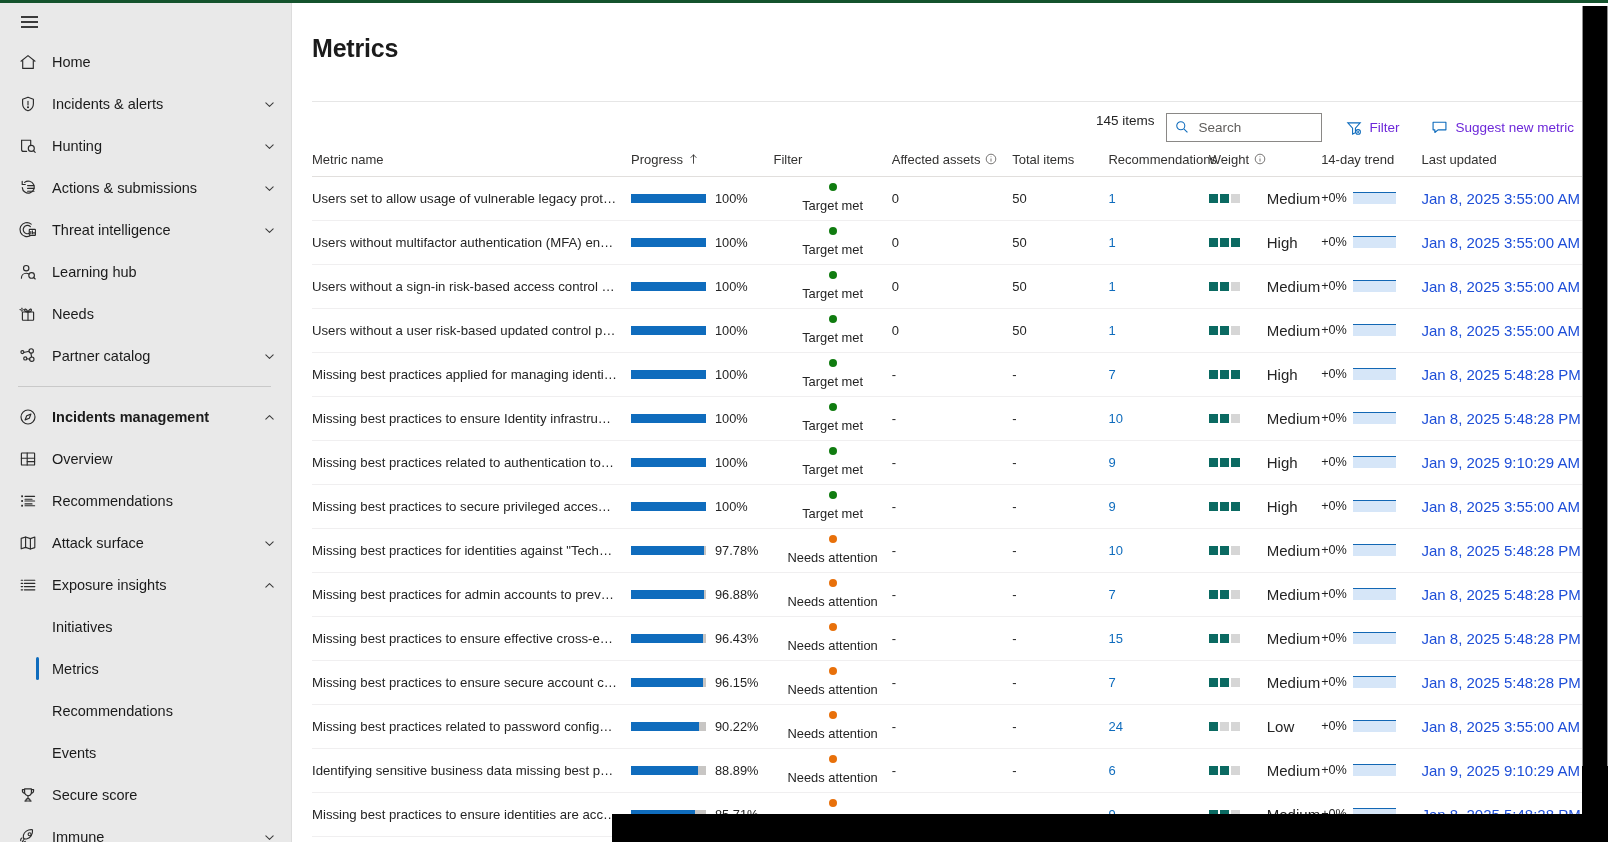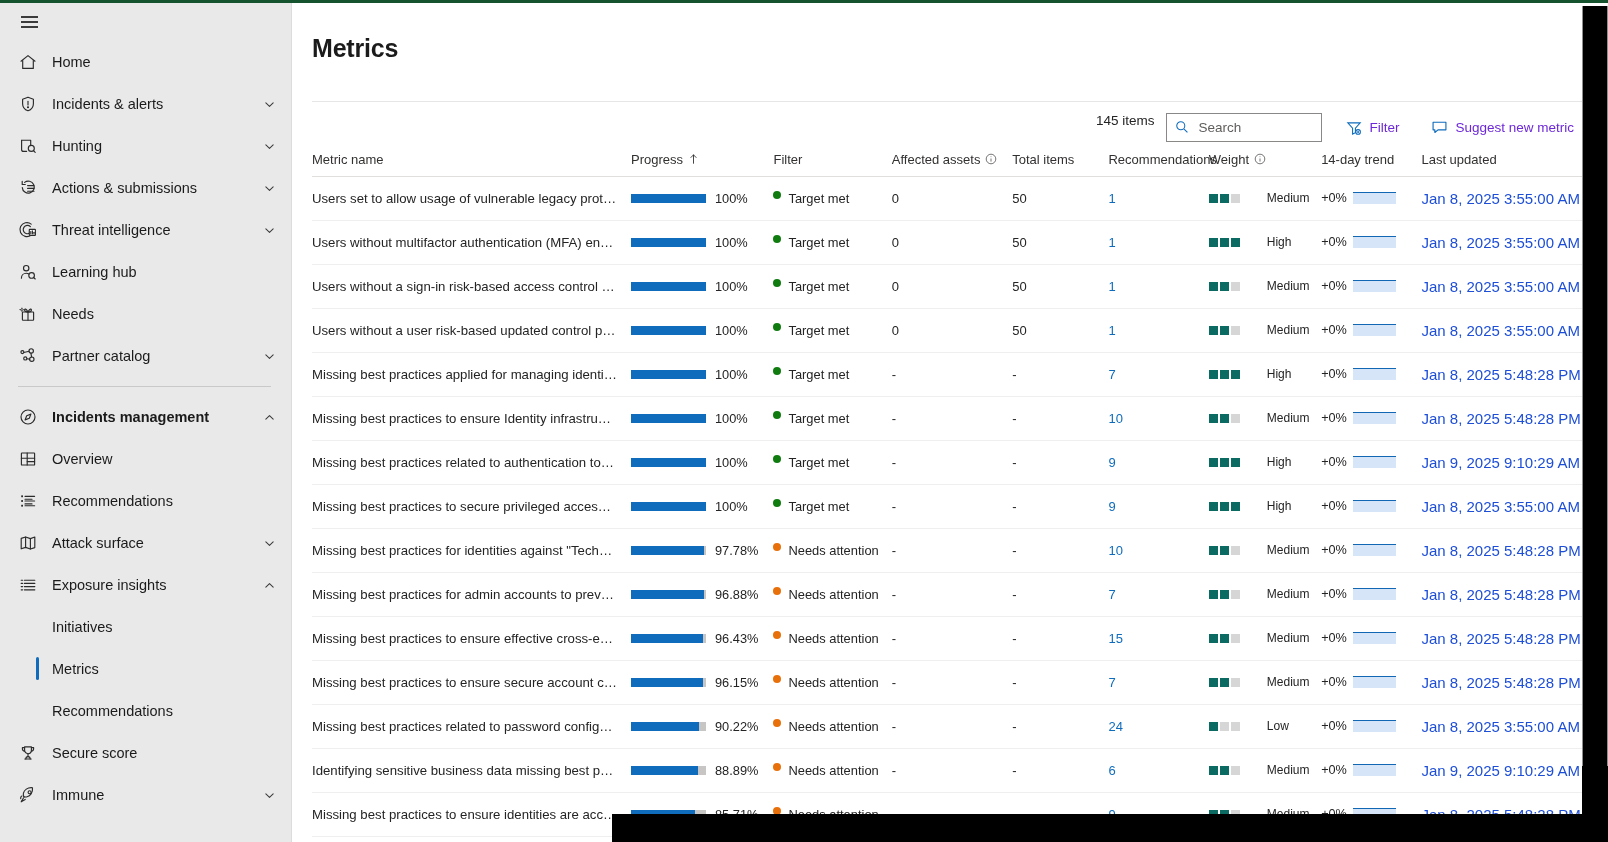"Target met" .state-cell { align-items: flex-start -> center; flex-direction: none -> column }
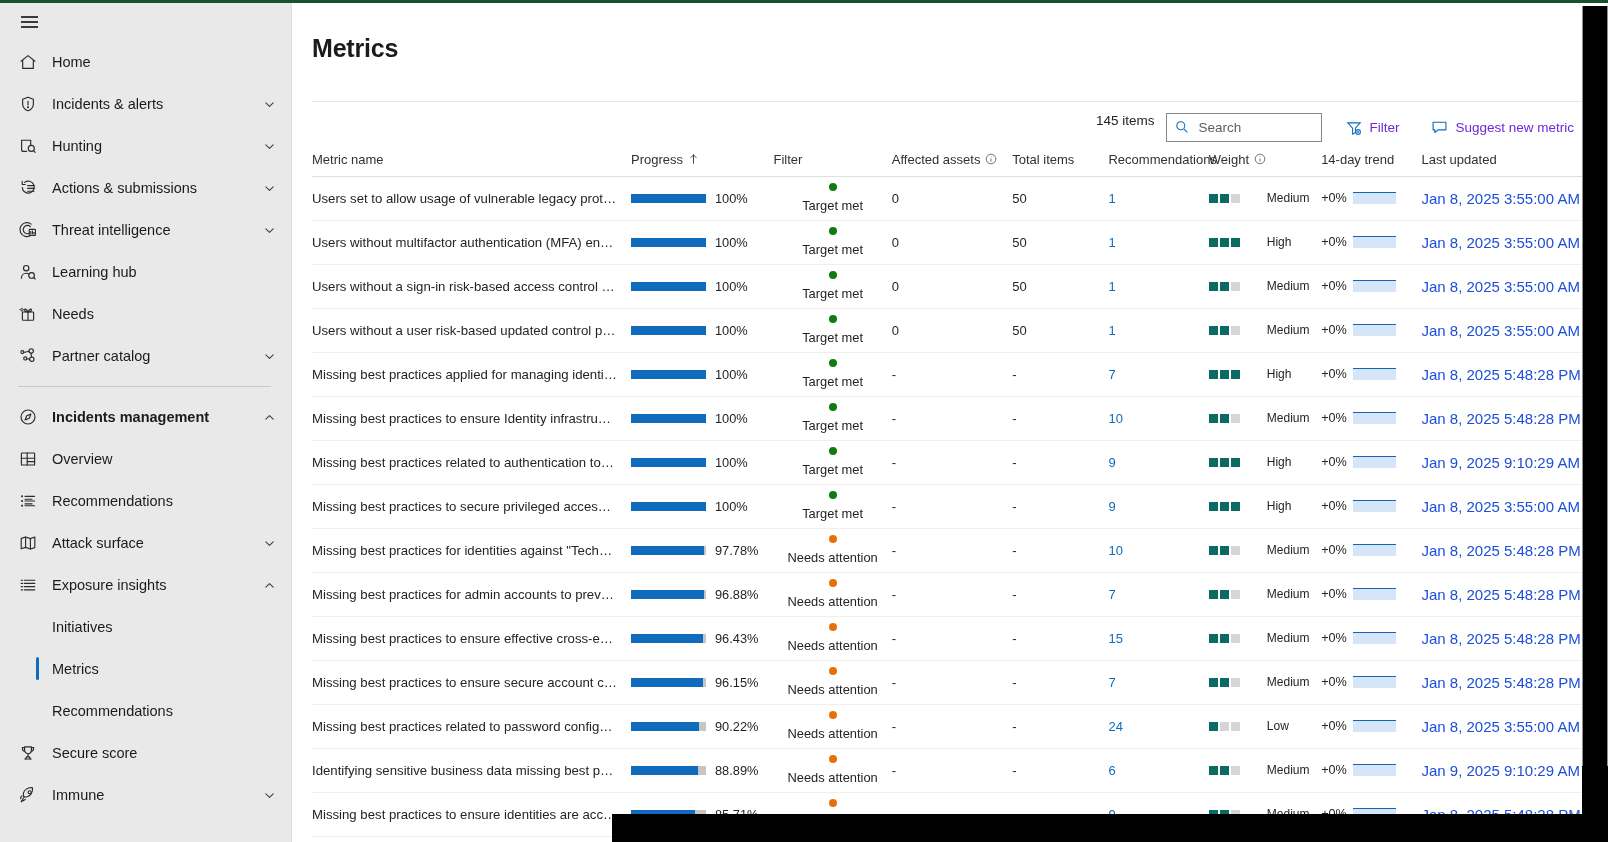"Medium" .weight-txt { font-size: 12px -> 15px }
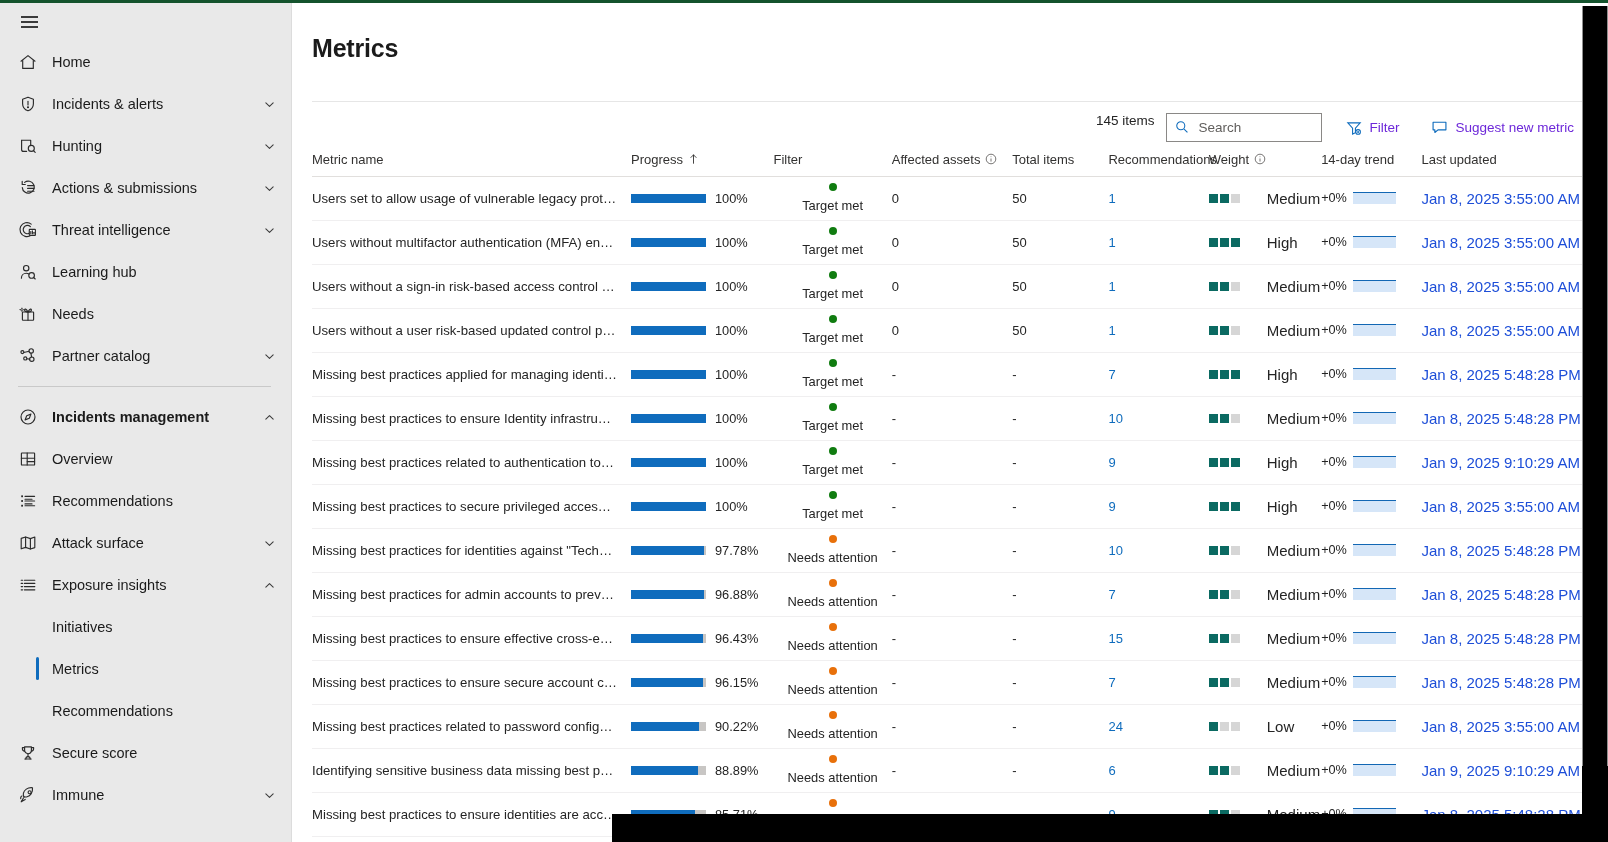"Events" div.nav-item { html: none -> <div> <span>Events</span> </div> }
